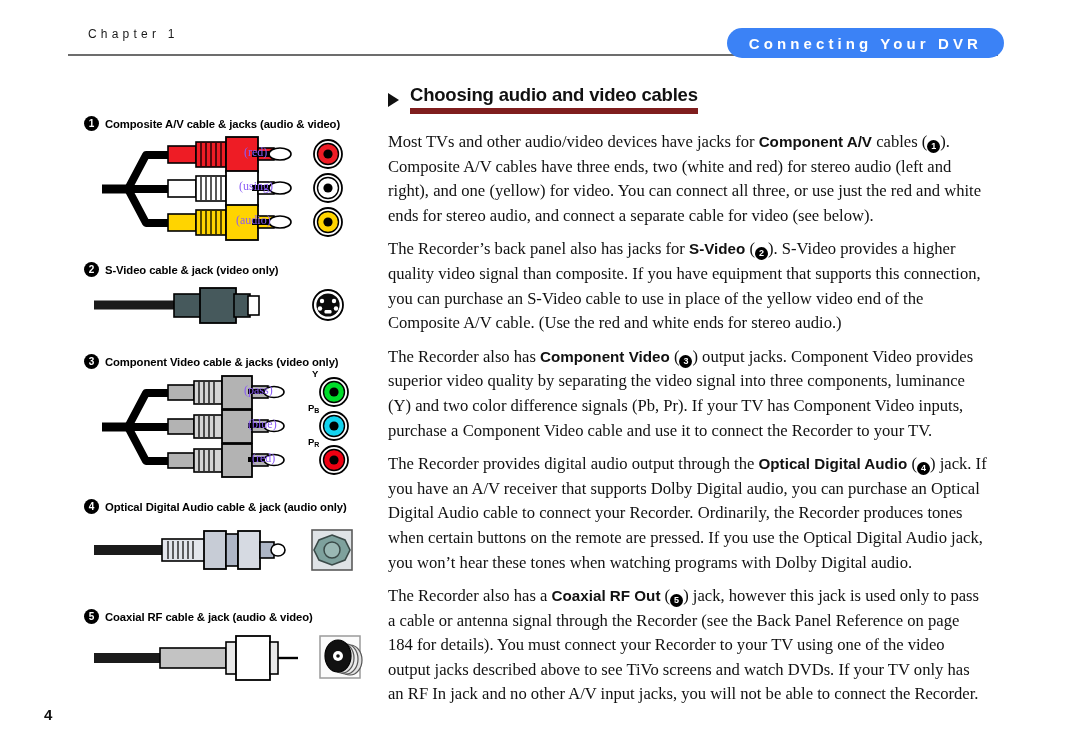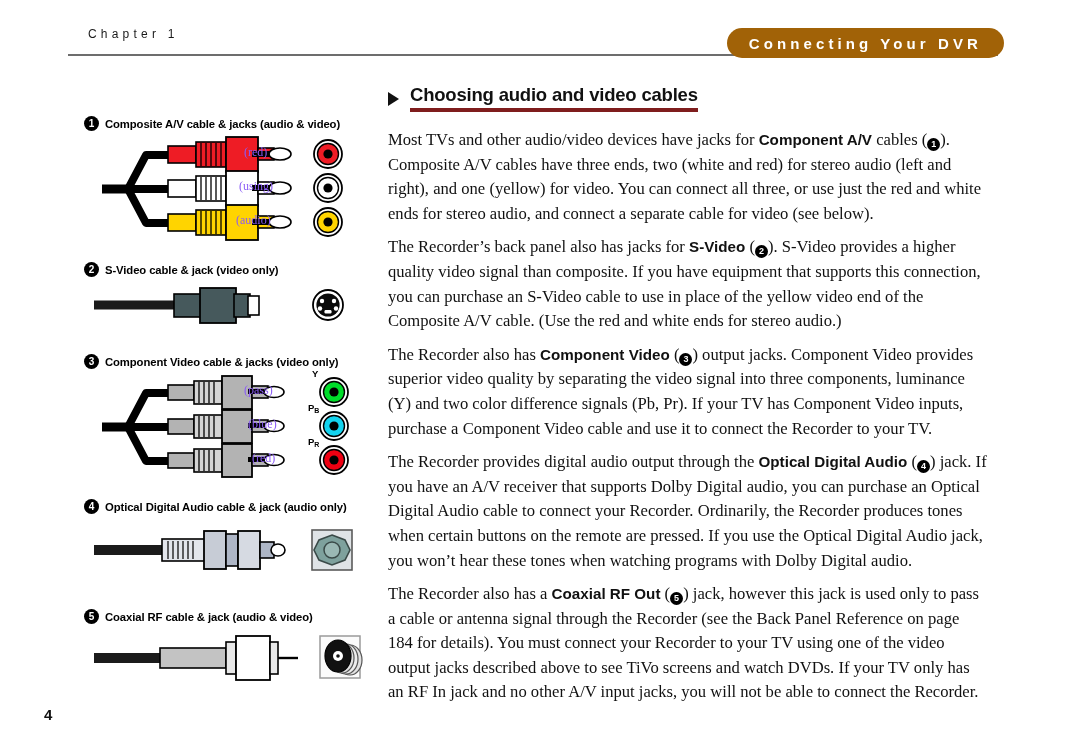"Connecting Your DVR" .header-pill { background: #a16207 -> #3b82f6 }
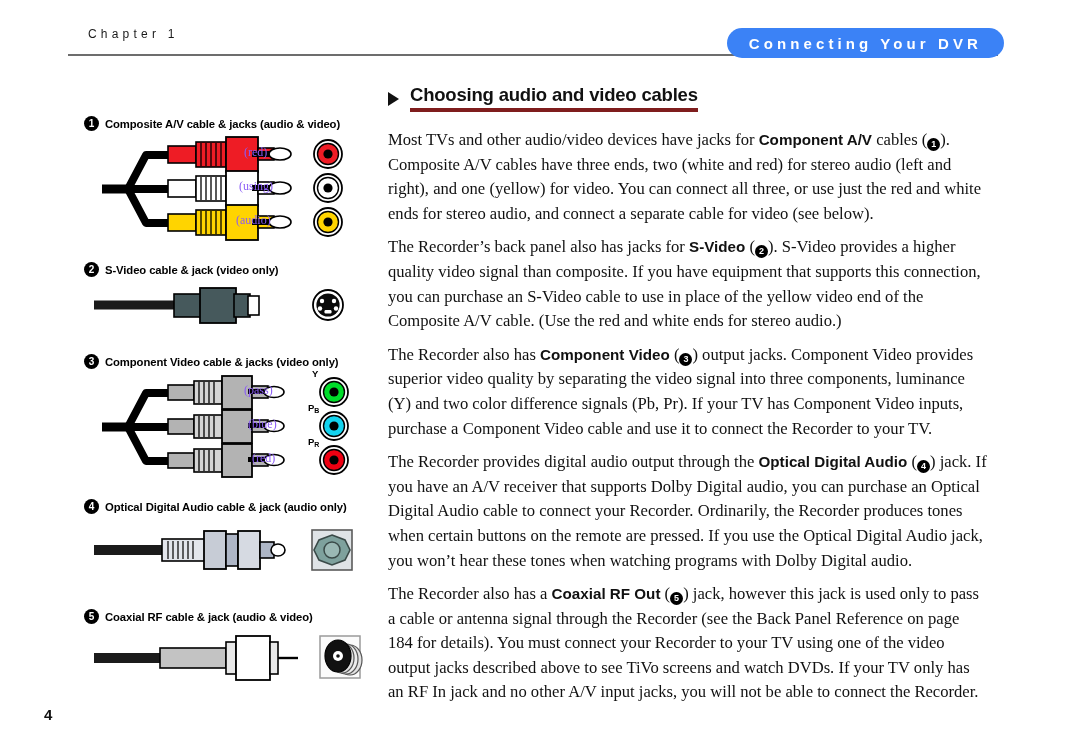"Choosing audio and video cables" .section-head h2 { border-bottom: 4px solid #7f1d1d -> 6px solid #7f1d1d }
